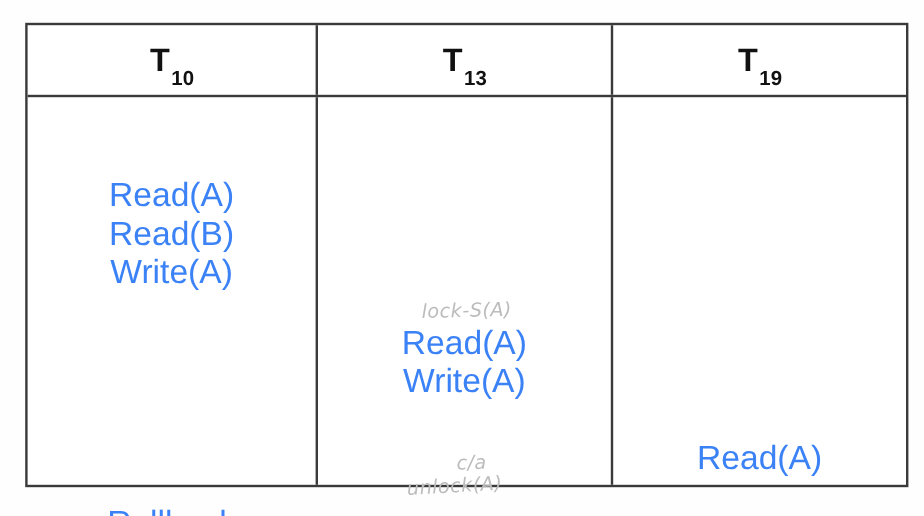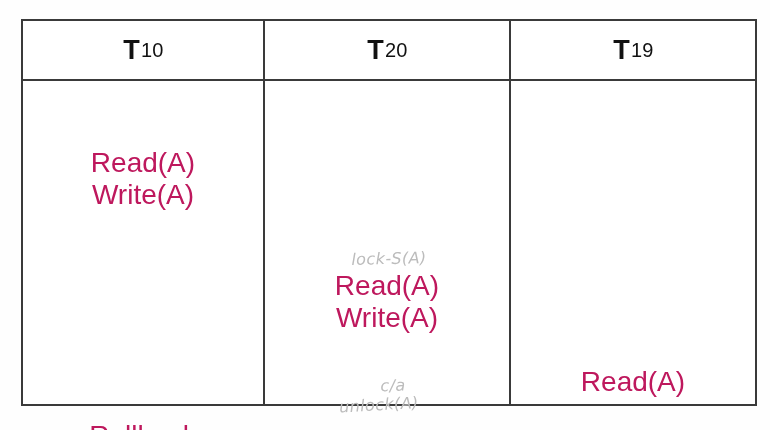"10" .hcell .sub { font-size: 20px -> 17px; font-weight: normal -> bold; top: 0 -> 16px }
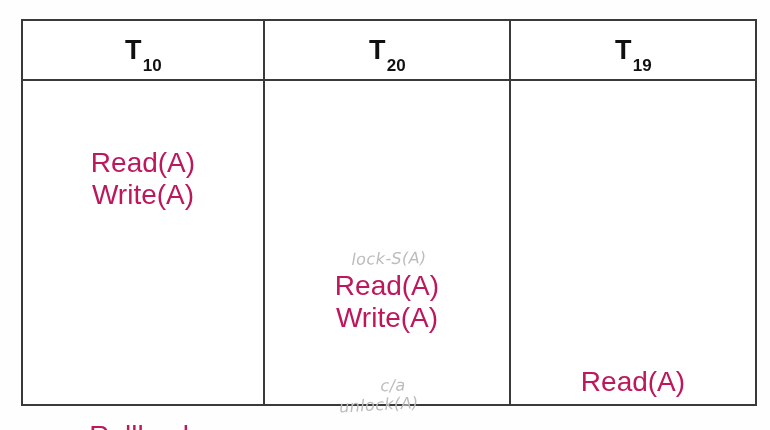"20" span.sub { text: 20 -> 13 }
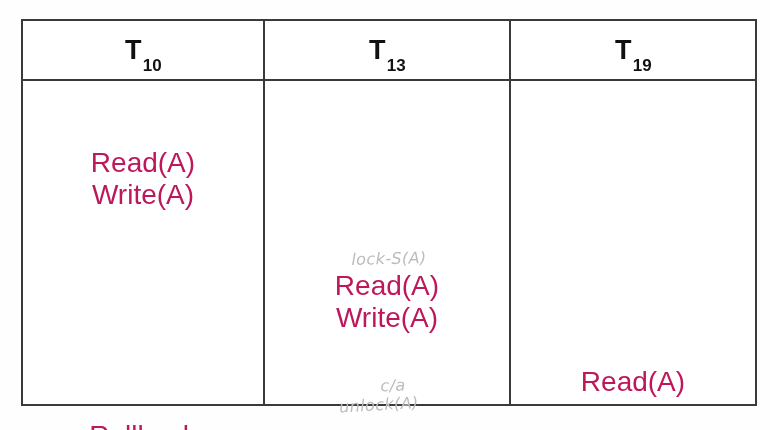"Read(A)" .op { color: #be185d -> #3b82f6 }
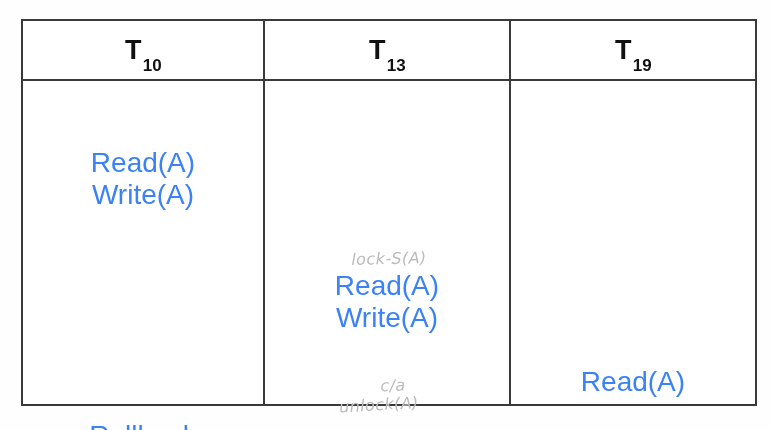"Read(B)" div.op { html: none -> <div>Read(B)</div> }
